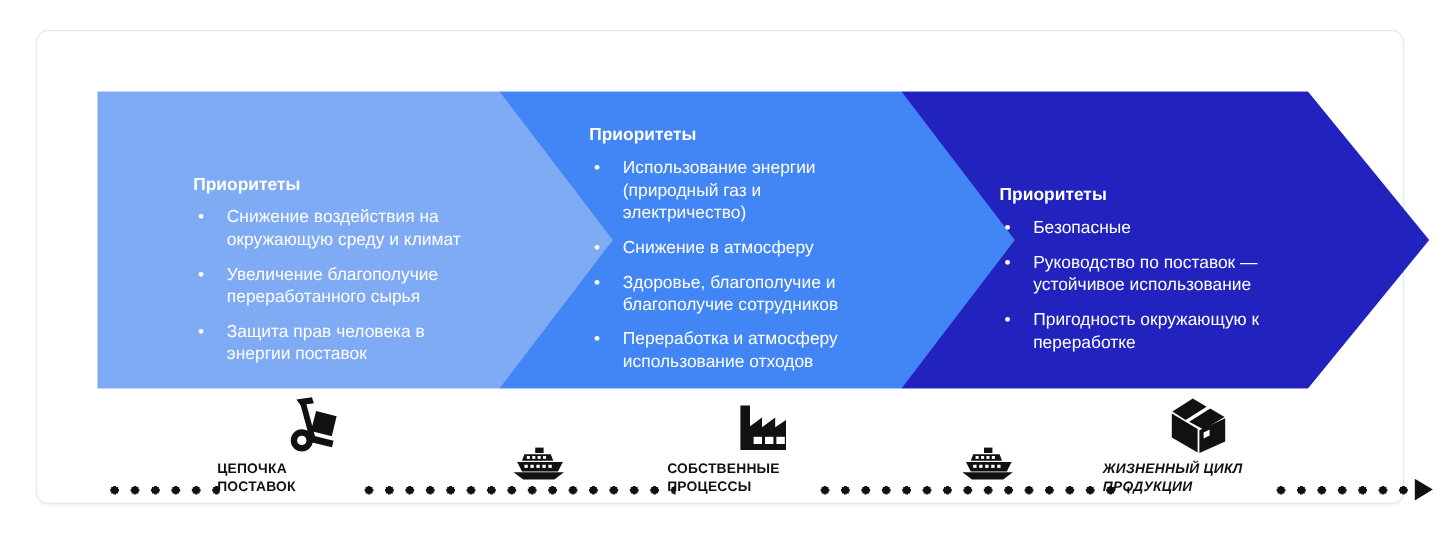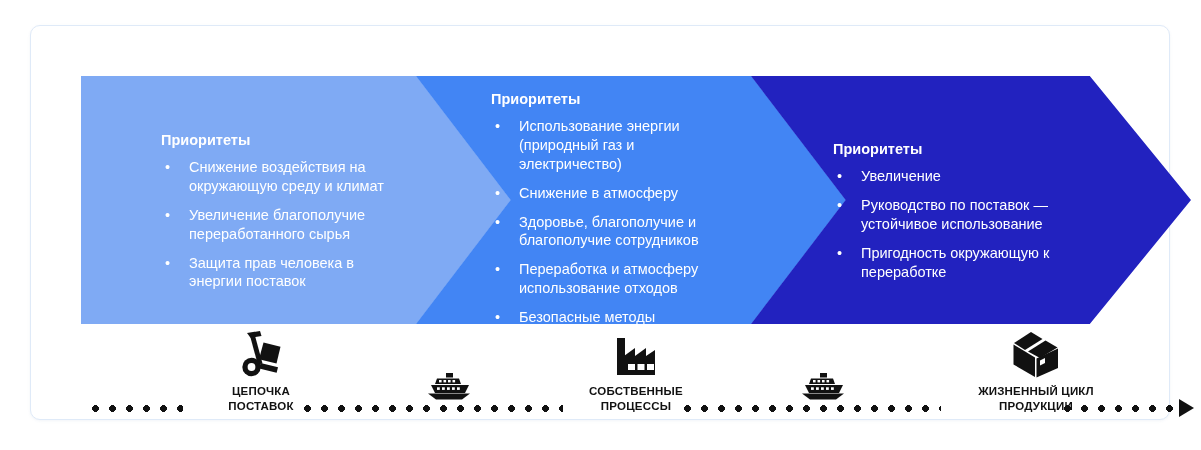"Приоритеты" .chev-text .hdr { margin: 2px 0 9px 0 -> 16px 0 9px 0 }
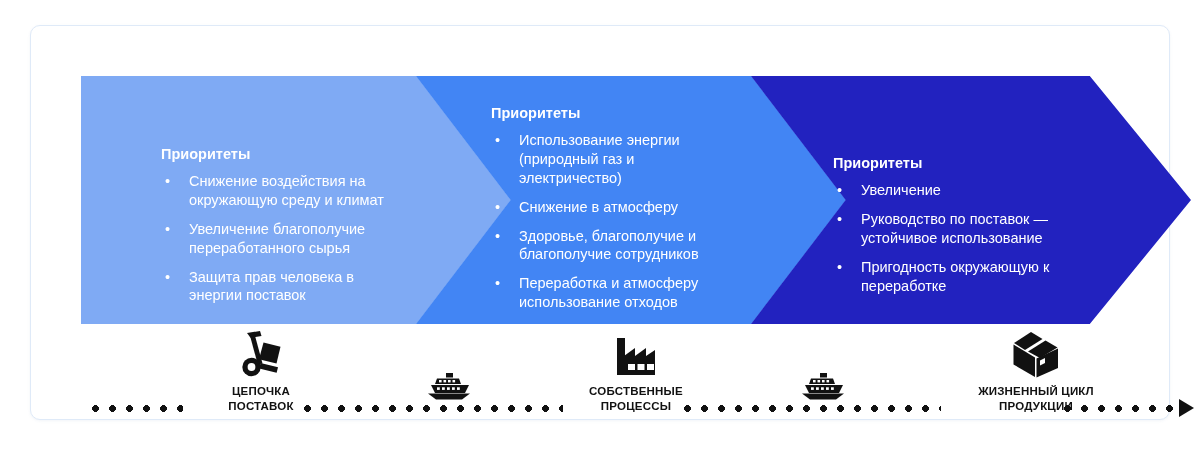"Увеличение" span { text: Увеличение -> Безопасные }
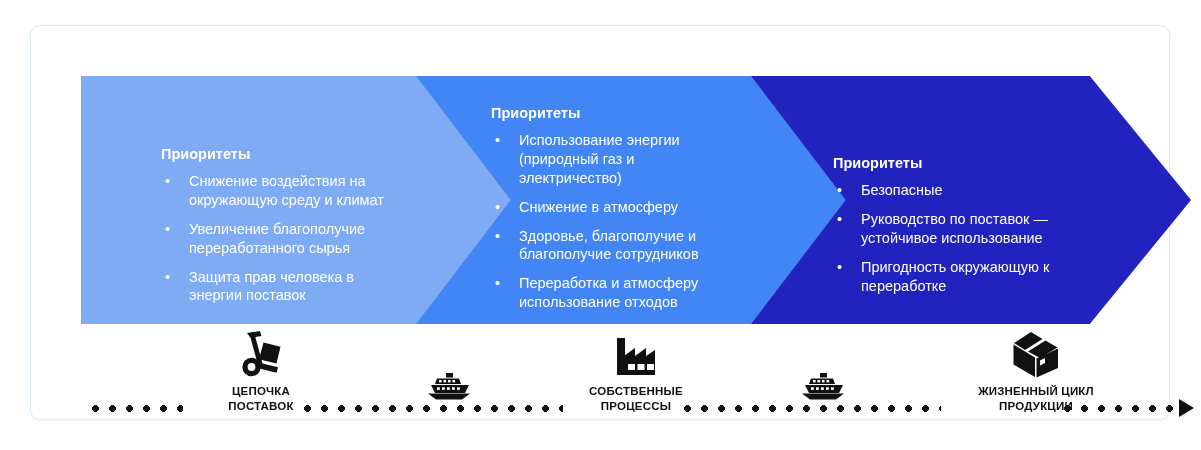"ЦЕПОЧКА" .tl-node { text-align: center -> none }
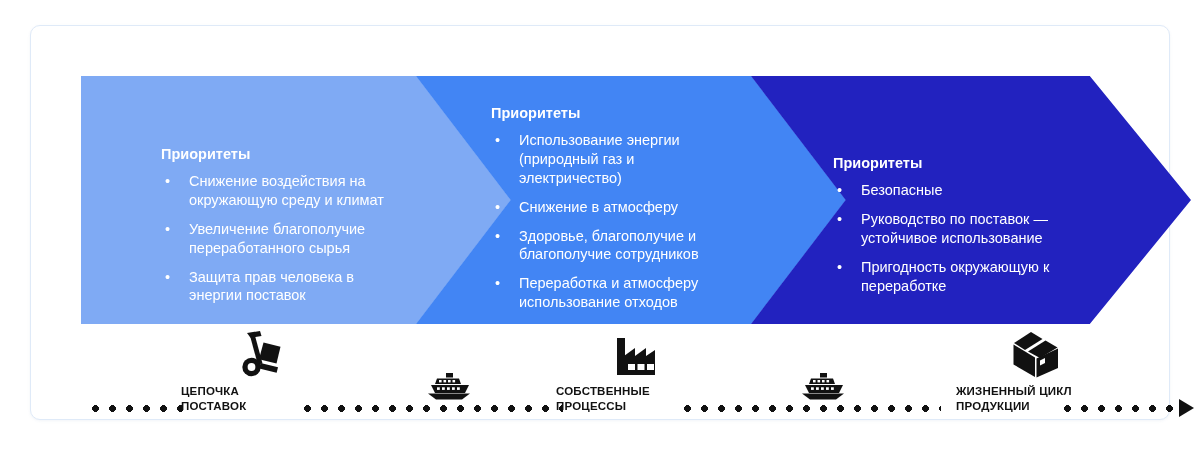"ЖИЗНЕННЫЙ ЦИКЛ" .node-lifecycle { font-style: none -> italic; left: 885px -> 848px }
